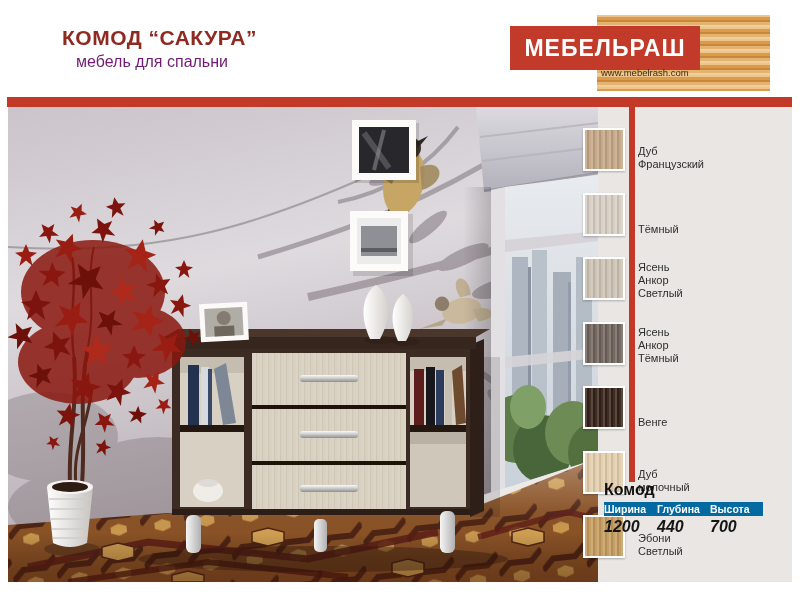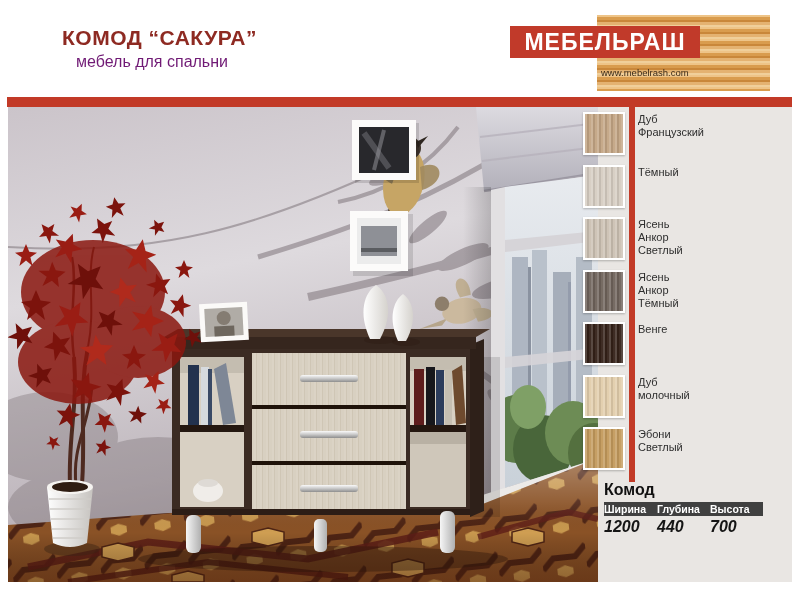"МЕБЕЛЬРАШ" .brand-band { height: 32px -> 44px }
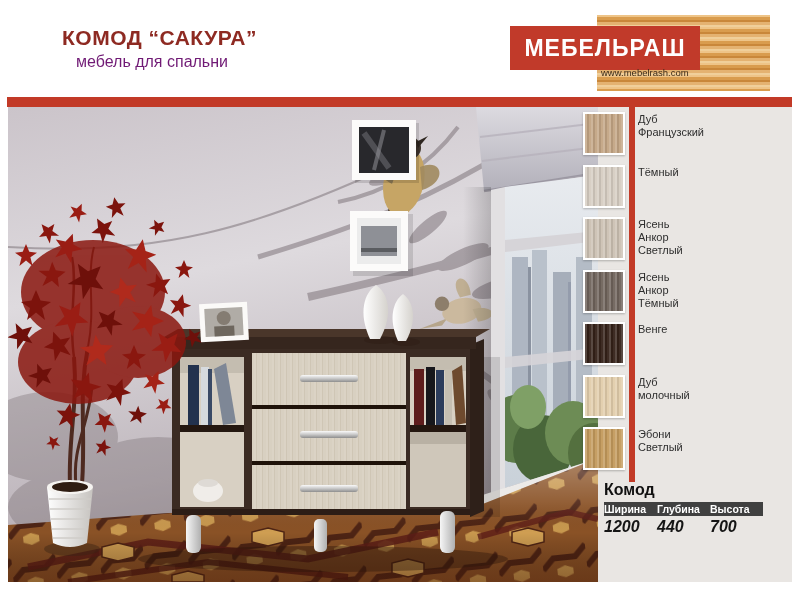"Дуб" .swatch-row { align-items: flex-start -> flex-end; margin-top: none -> 12px }
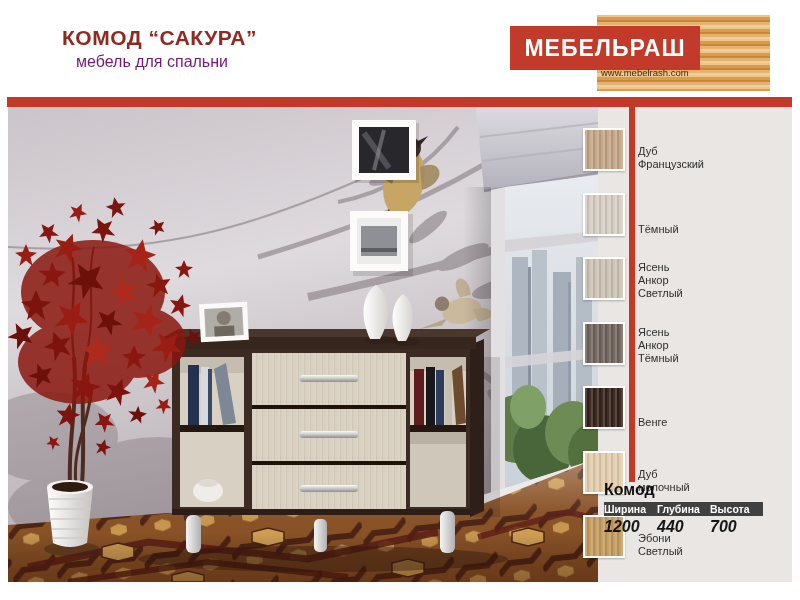"Ширина" .dim-head { background: #404040 -> #0369a1 }
